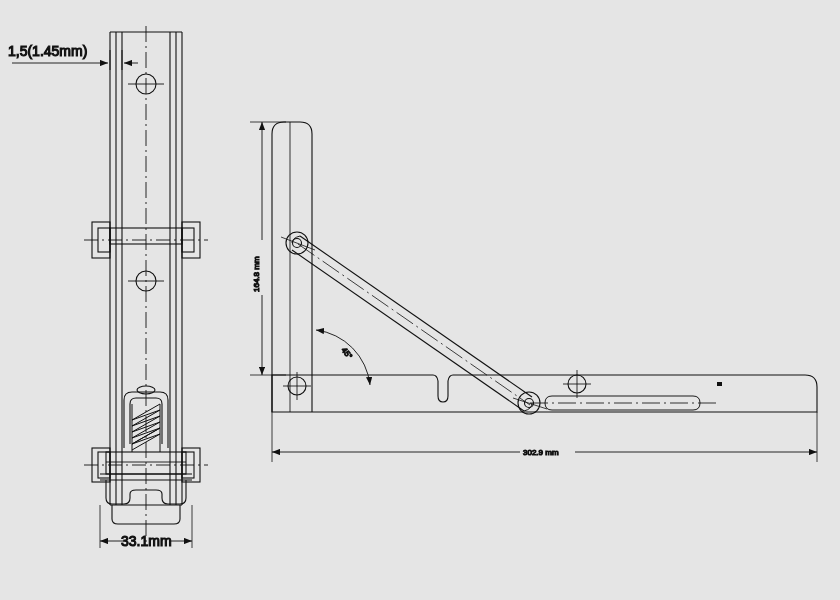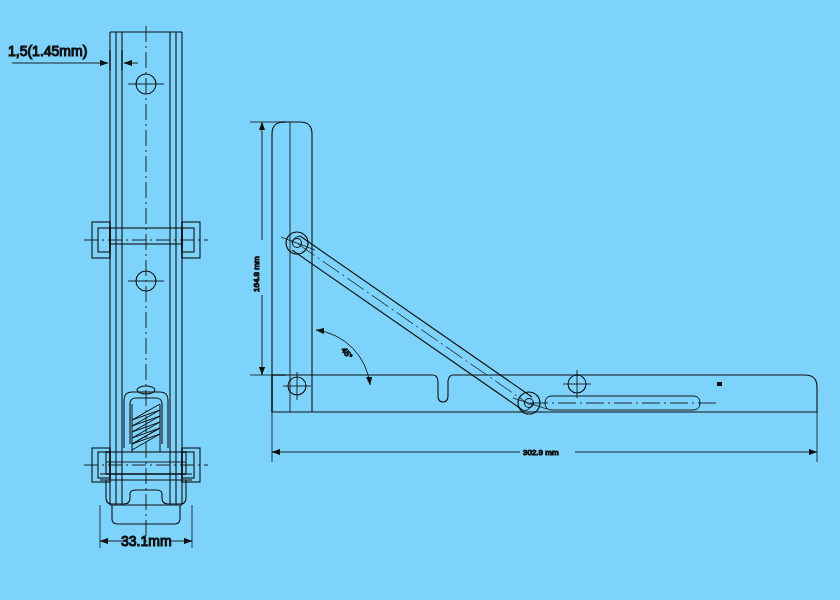"1,5(1.45mm)" #stage { background: #7dd3fc -> #e5e5e5 }
